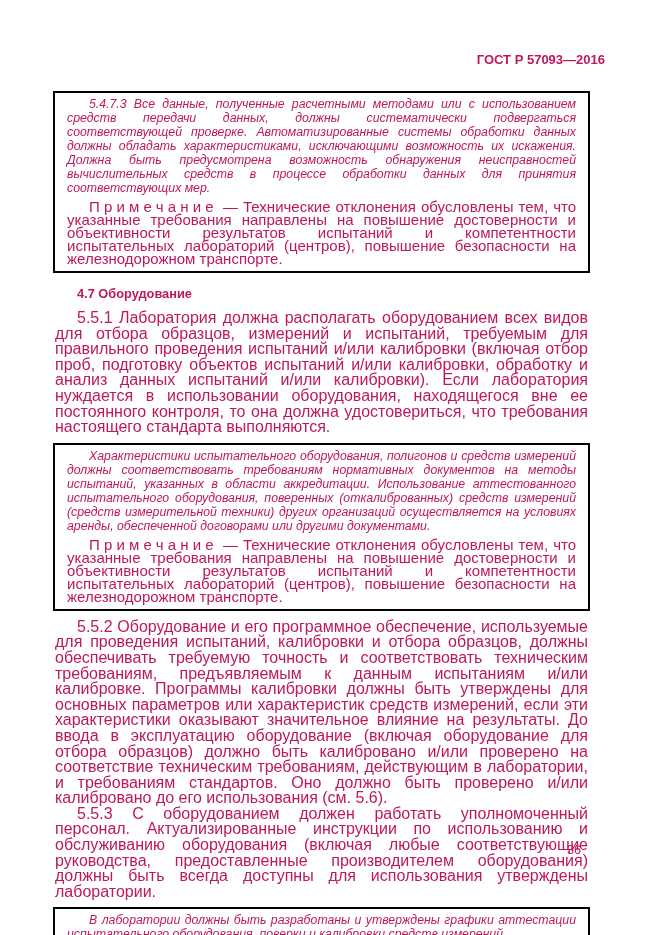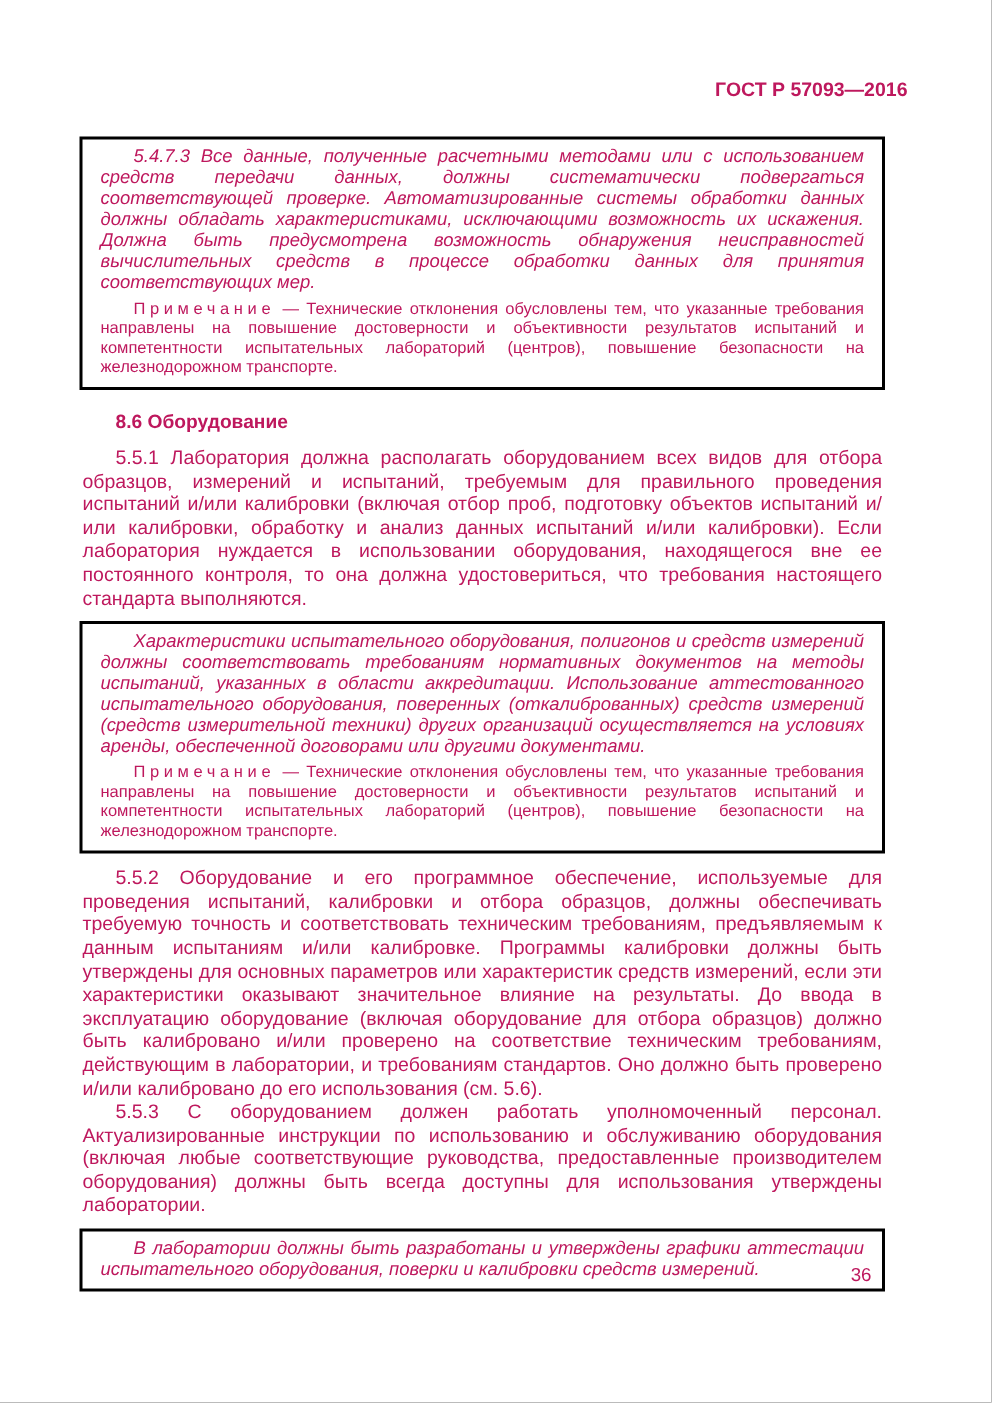"Примечание — Технические отклонения" .note { font-size: 11px -> 15px }
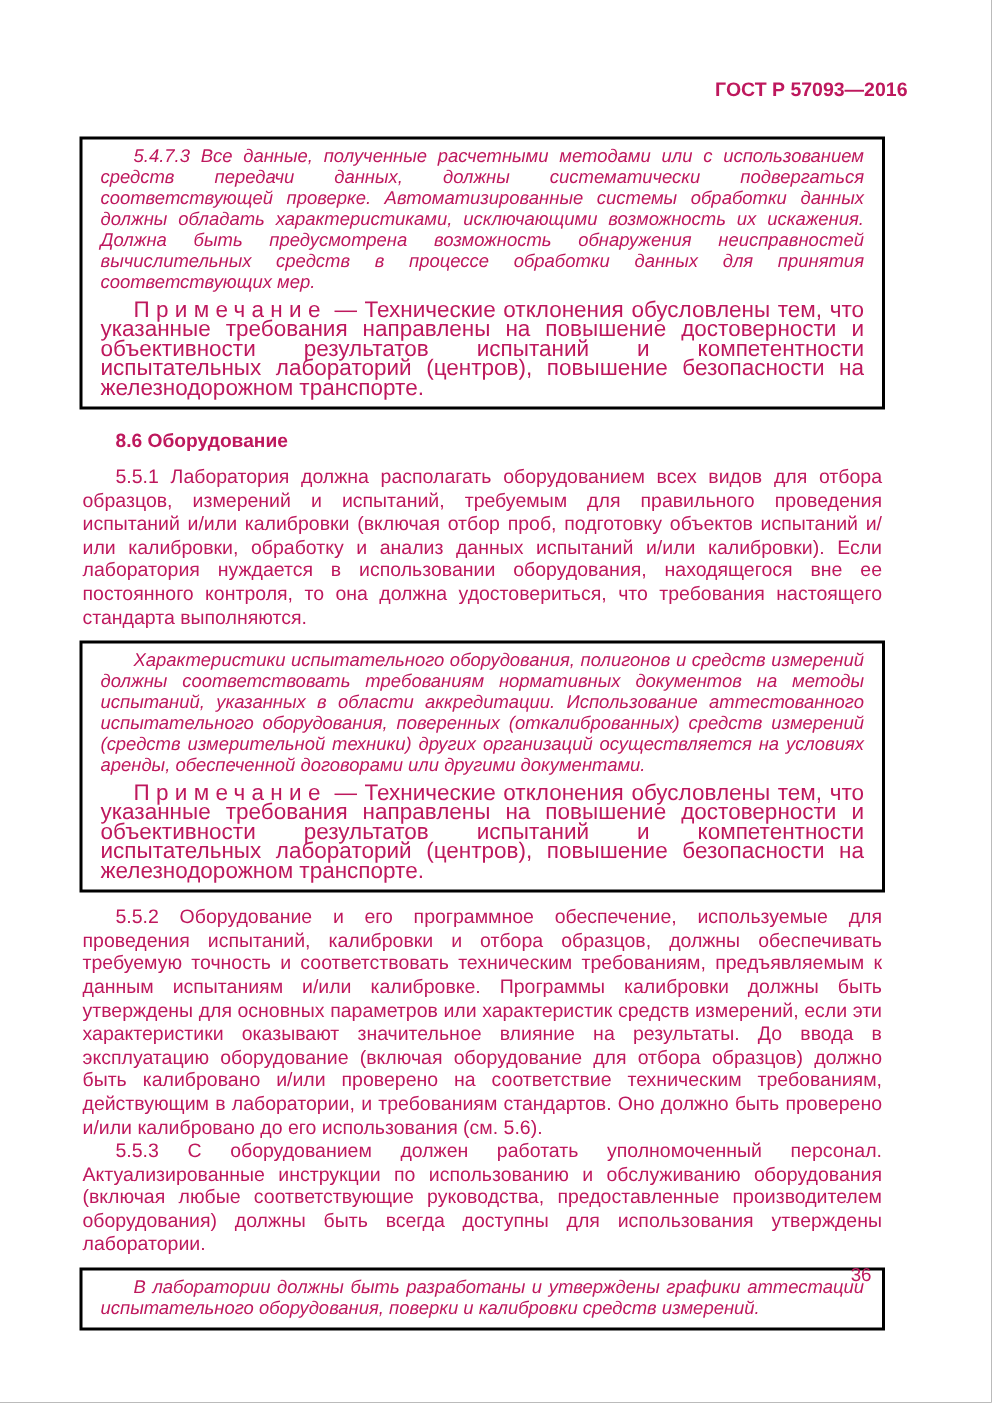"8.6 Оборудование" h2.section-heading { text: 8.6 -> 4.7 }
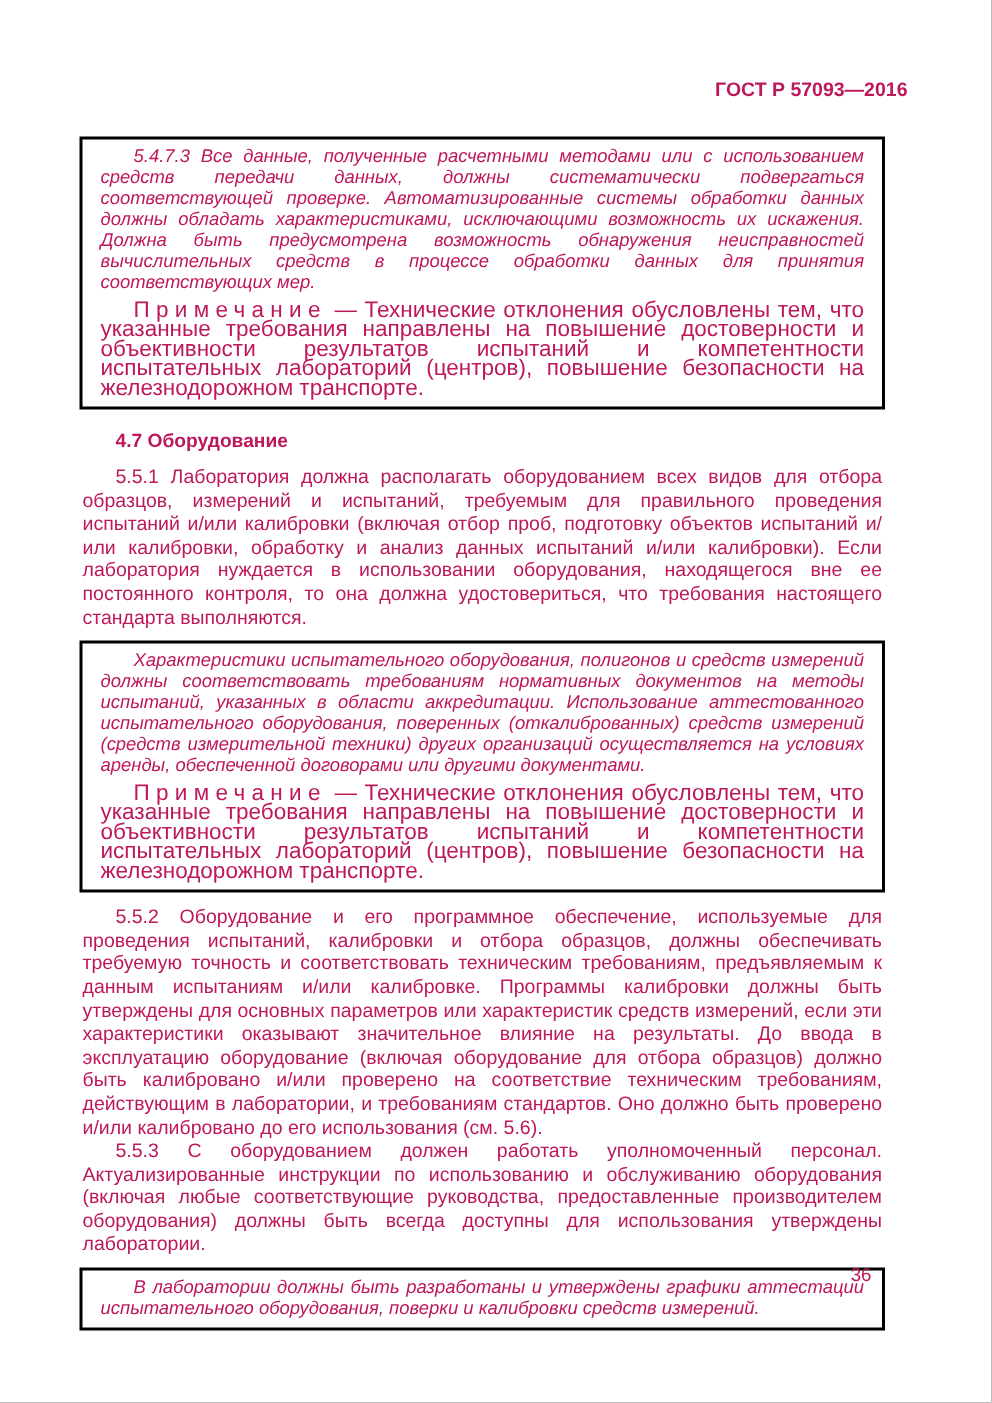"5.5.1 Лаборатория должна располагать" .body-text { font-size: 13px -> 16px }
